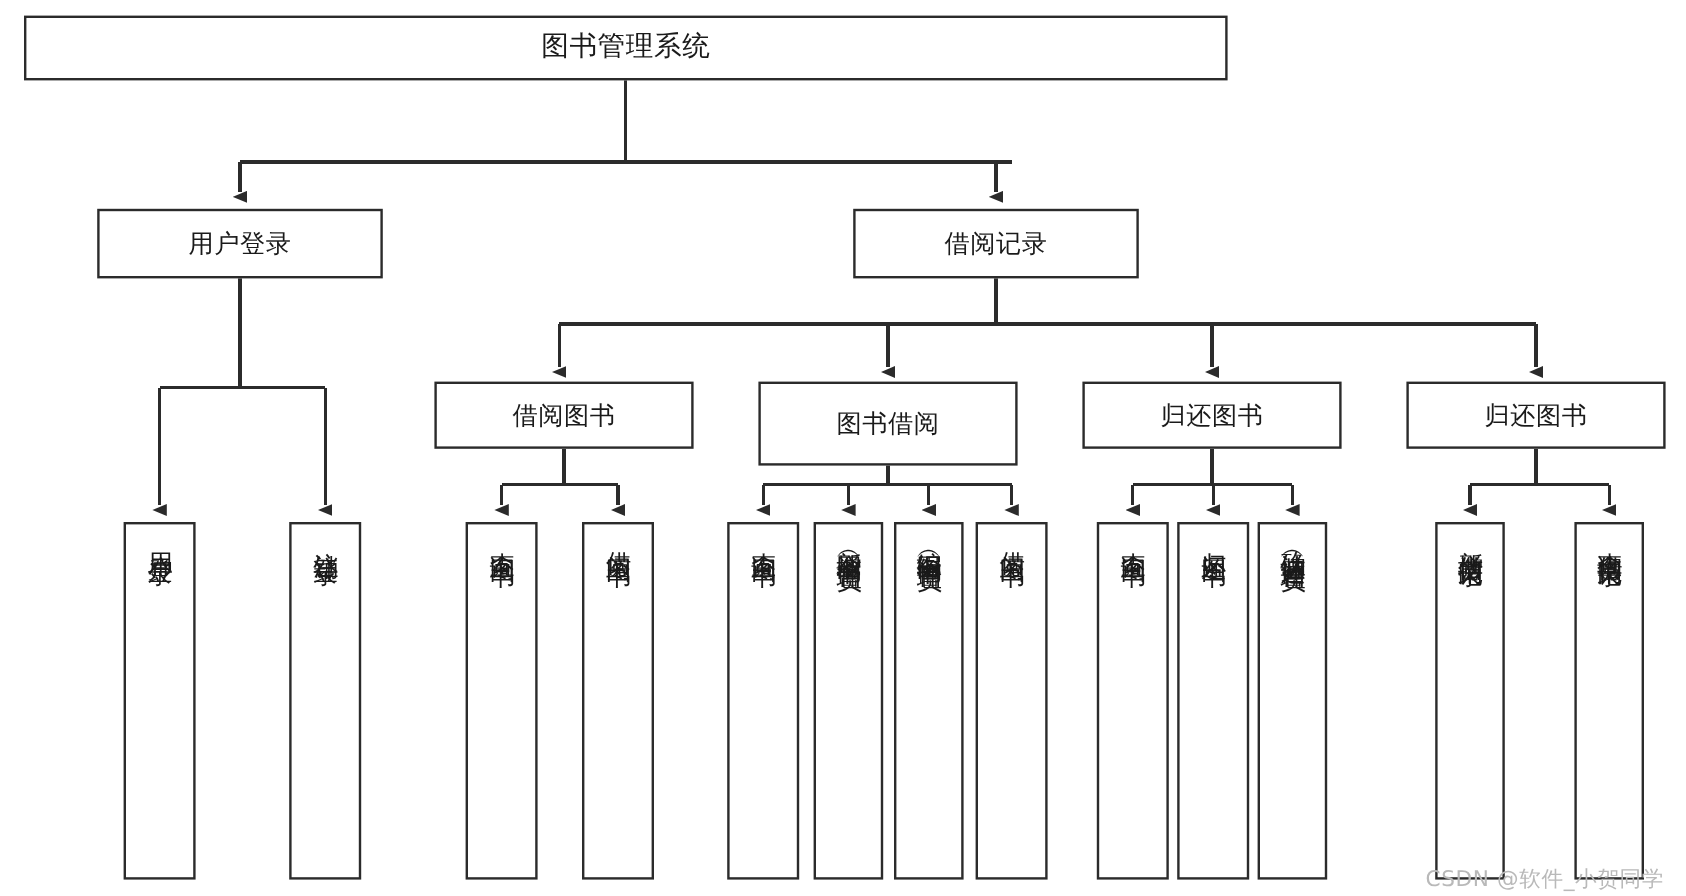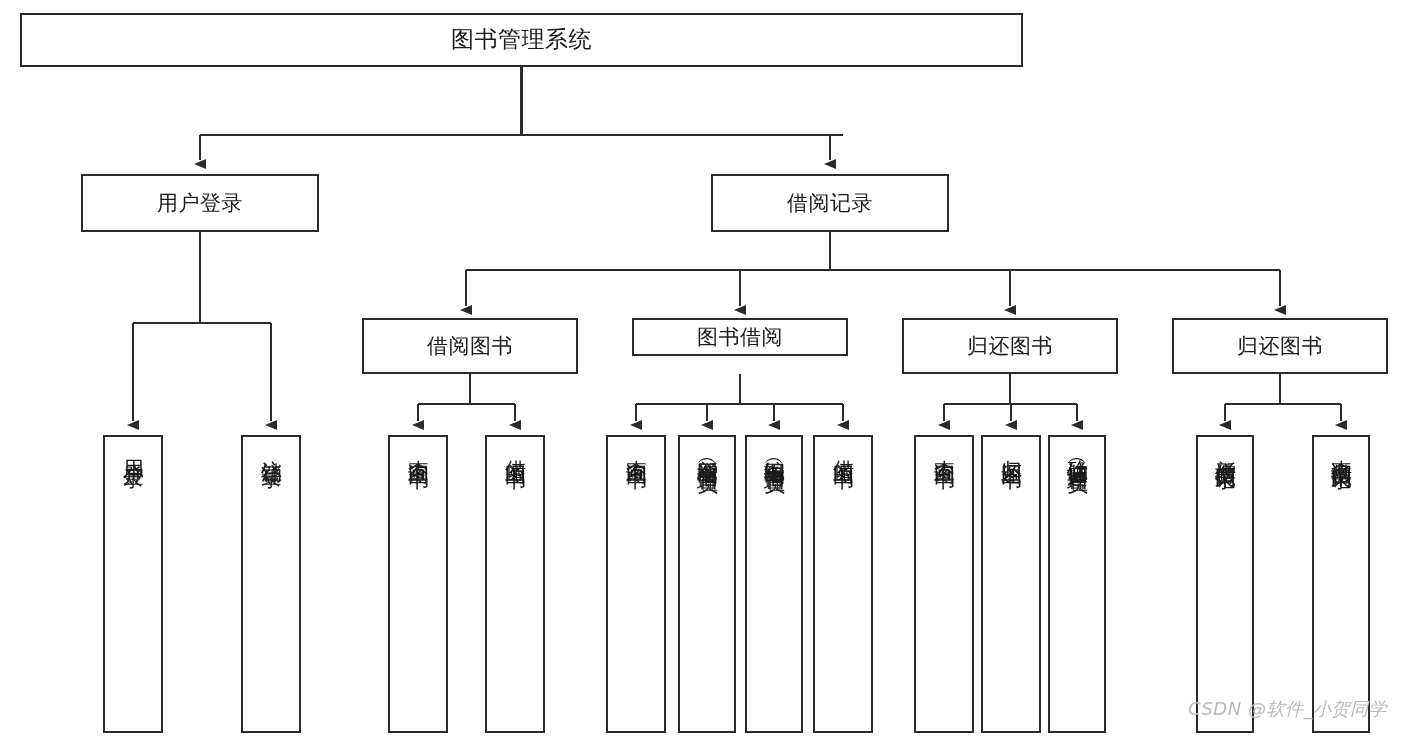"图书借阅" div.node { height: 38px -> 70px }
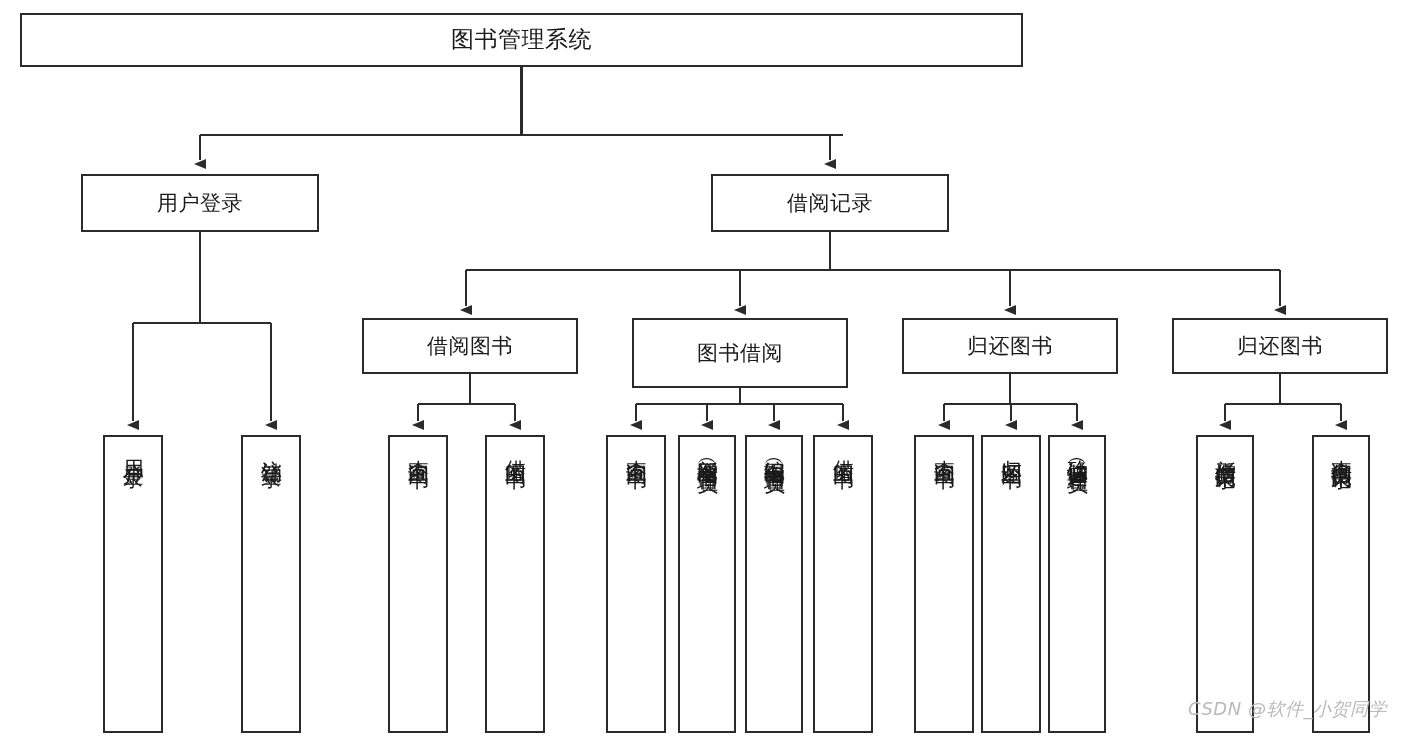"CSDN @软件_小贺同学" .watermark { font-style: italic -> none; top: 697px -> 720px }
